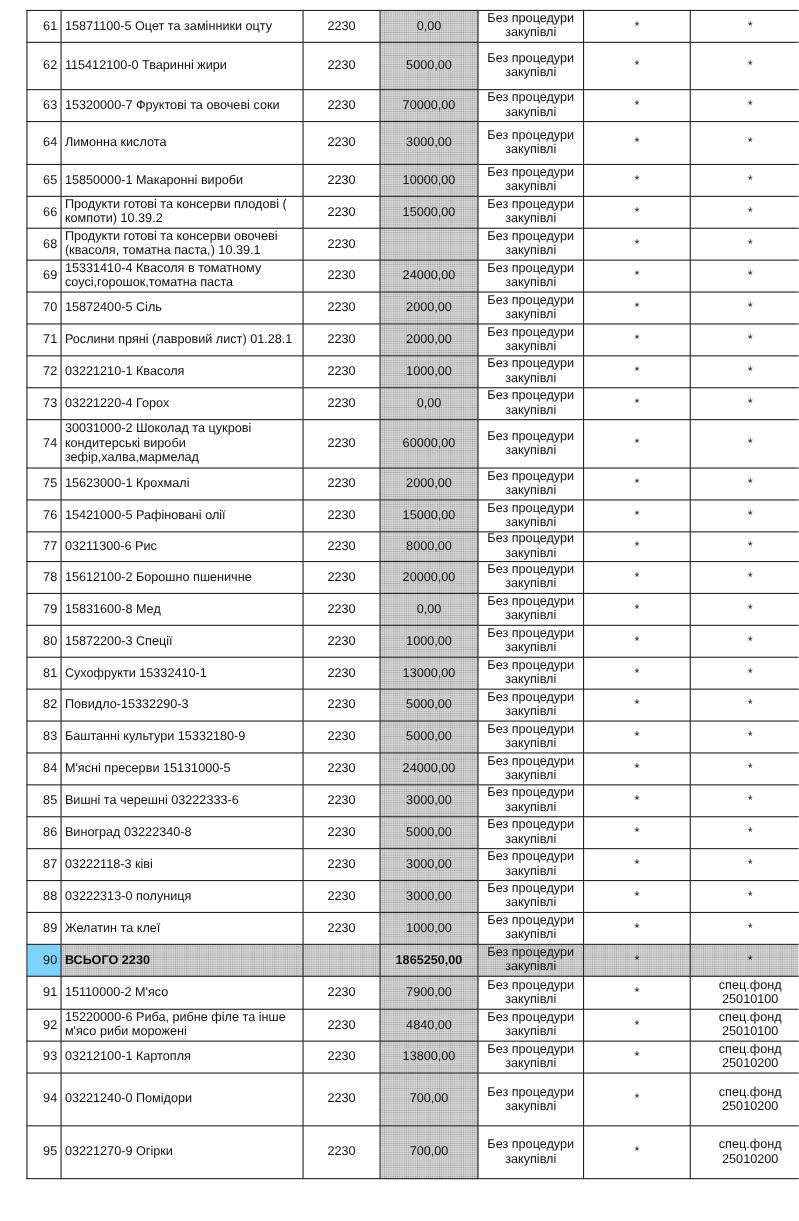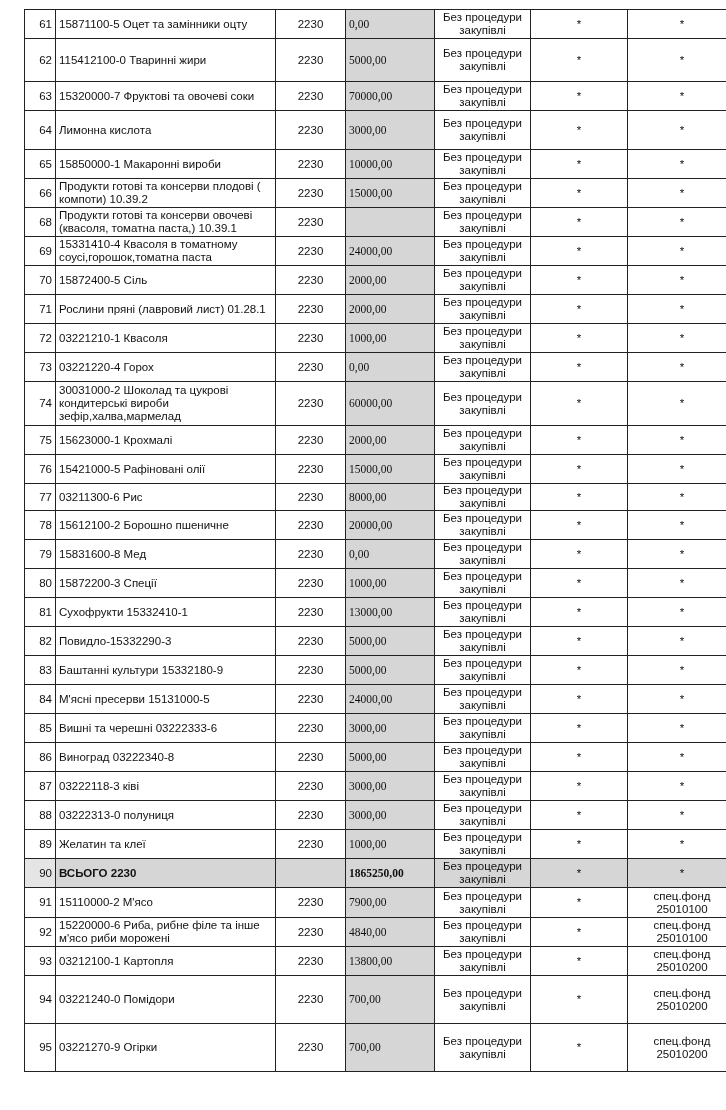"0,00" td.amt { font-family: Liberation Serif, serif -> none; text-align: none -> center }
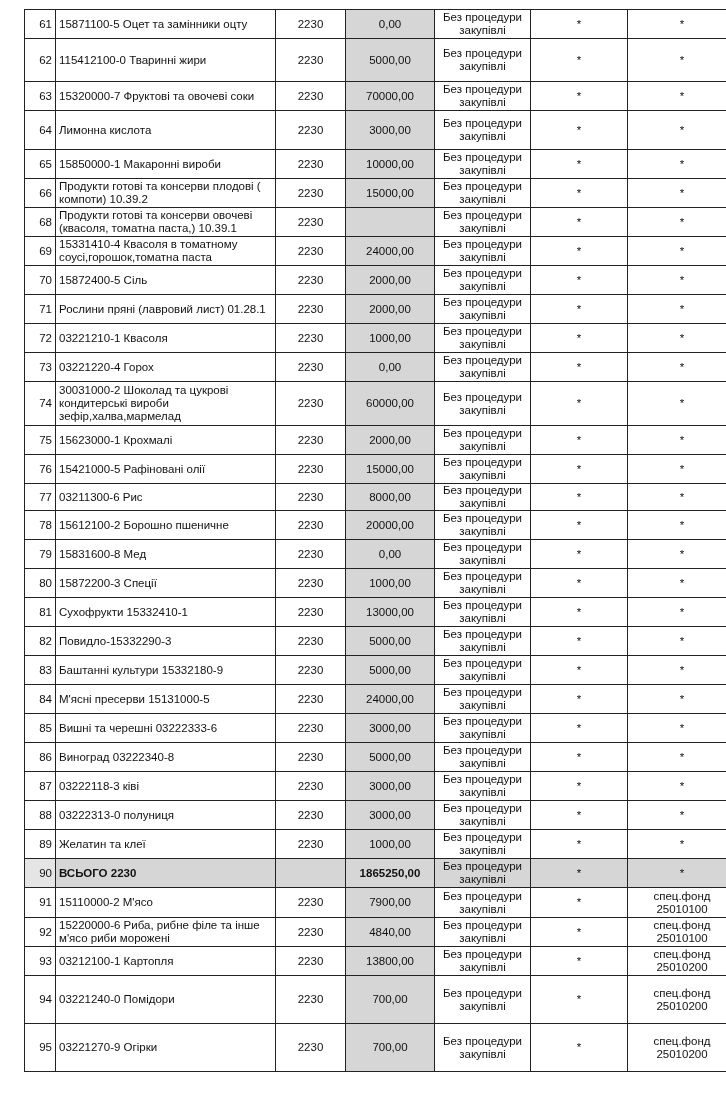"90" tr.total td.num { background: #e5e5e5 -> #7dd3fc }
